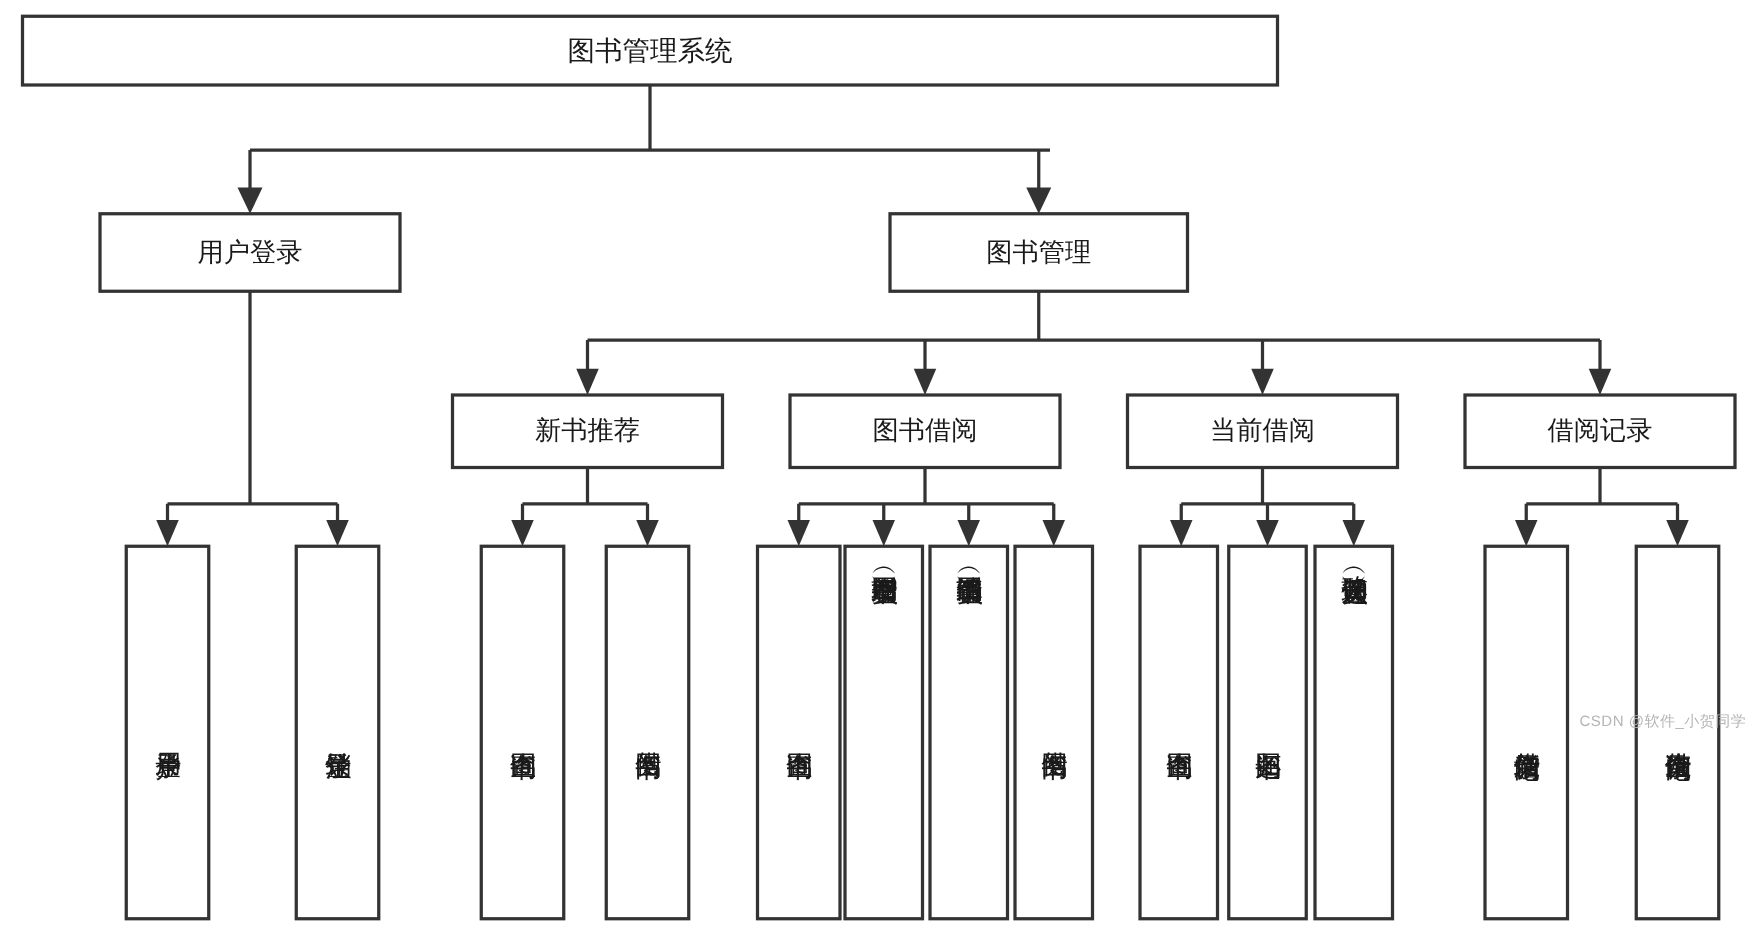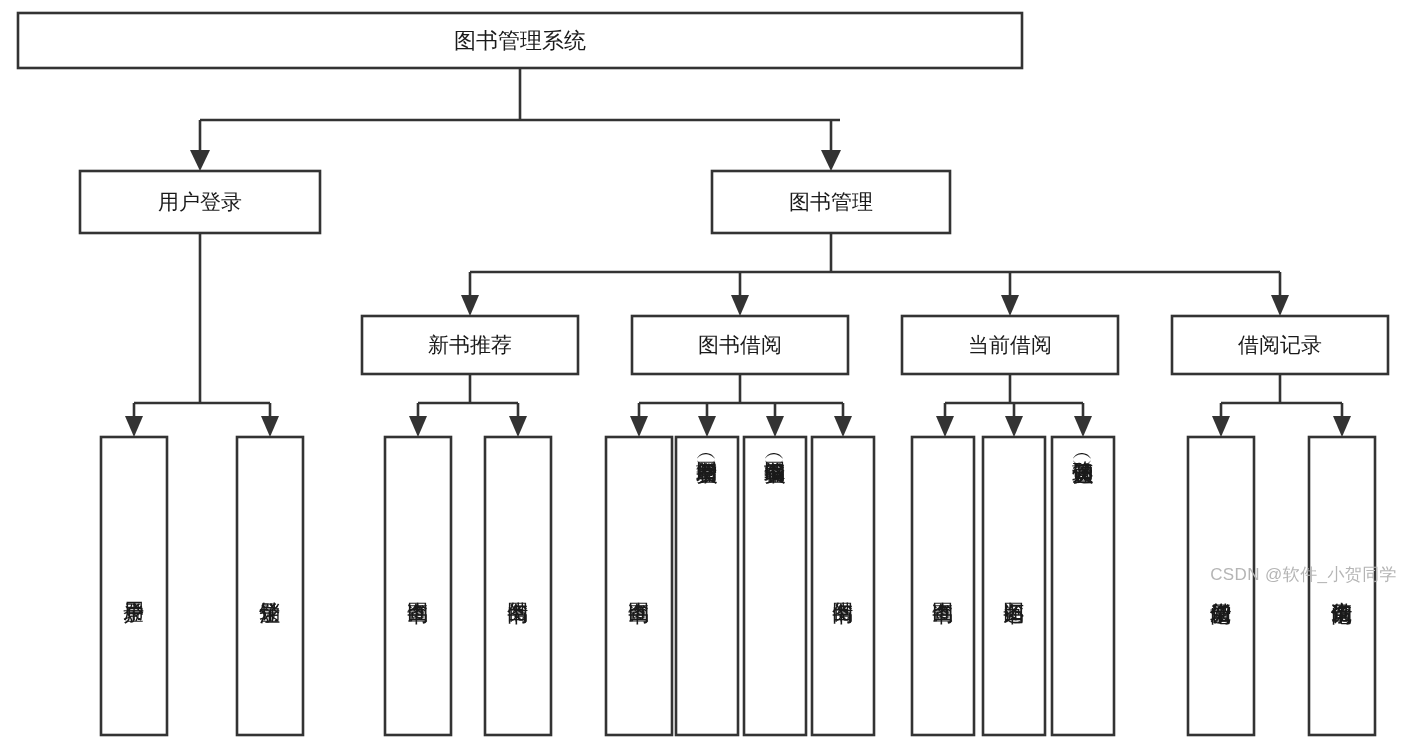"CSDN @软件_小贺同学" .watermark { font-size: 17px -> 12px }
